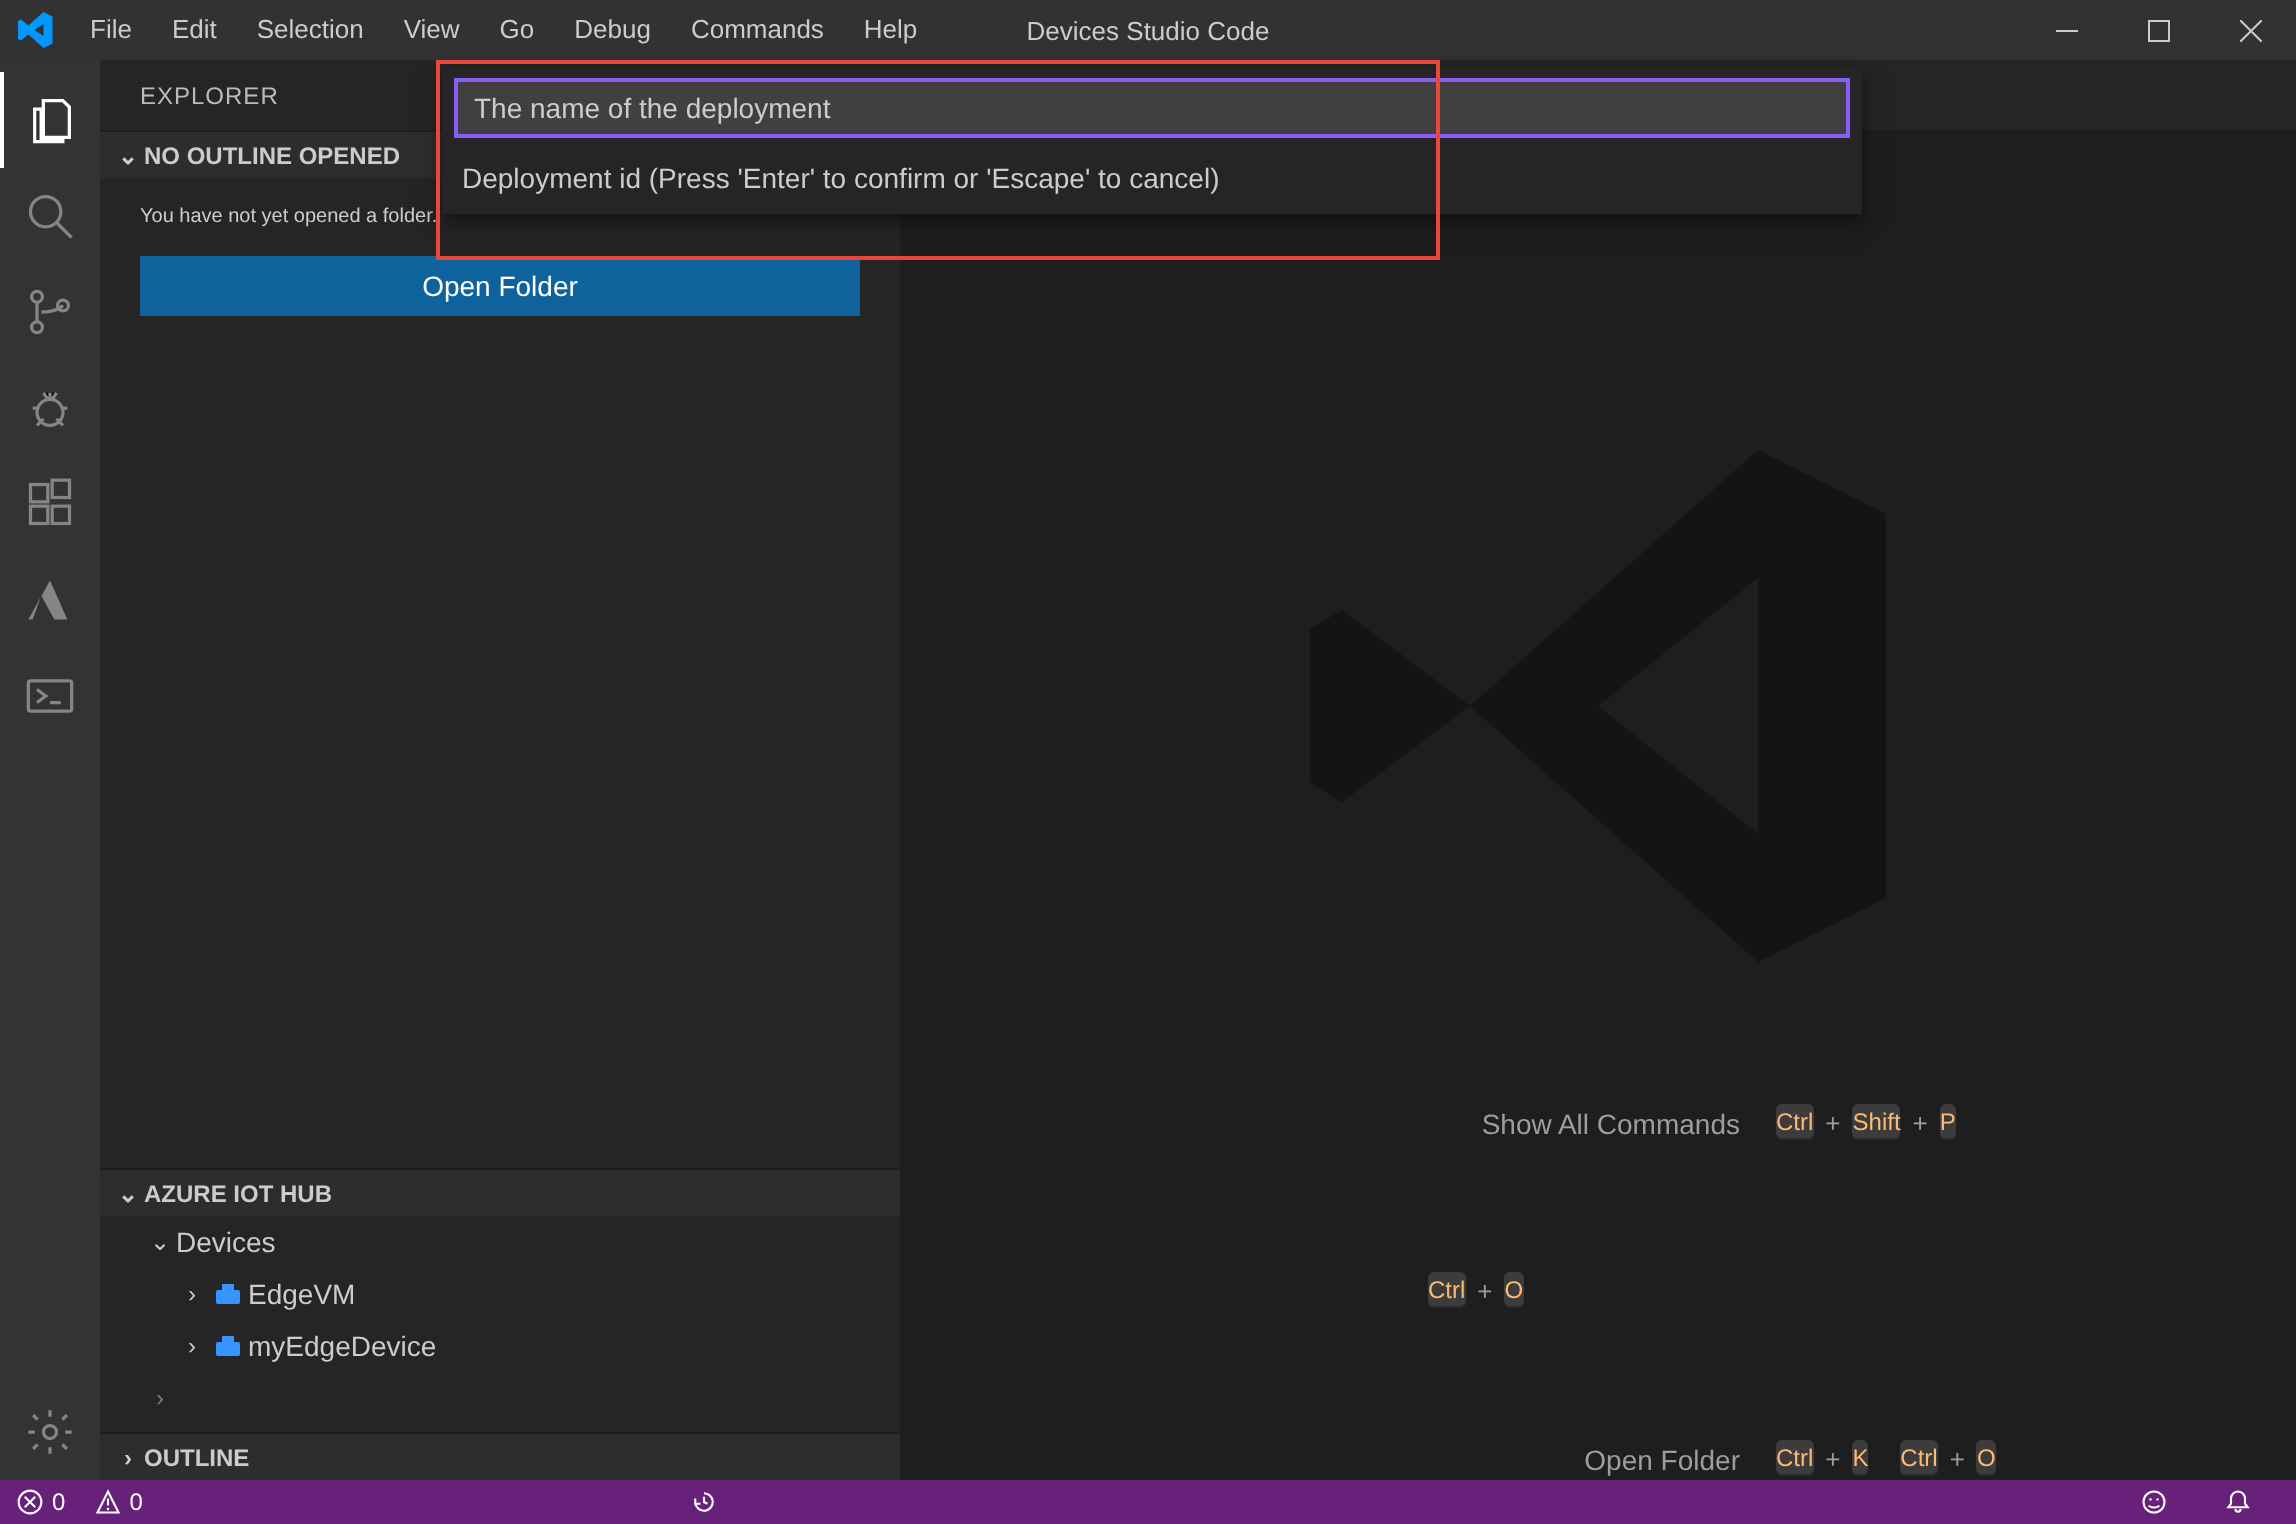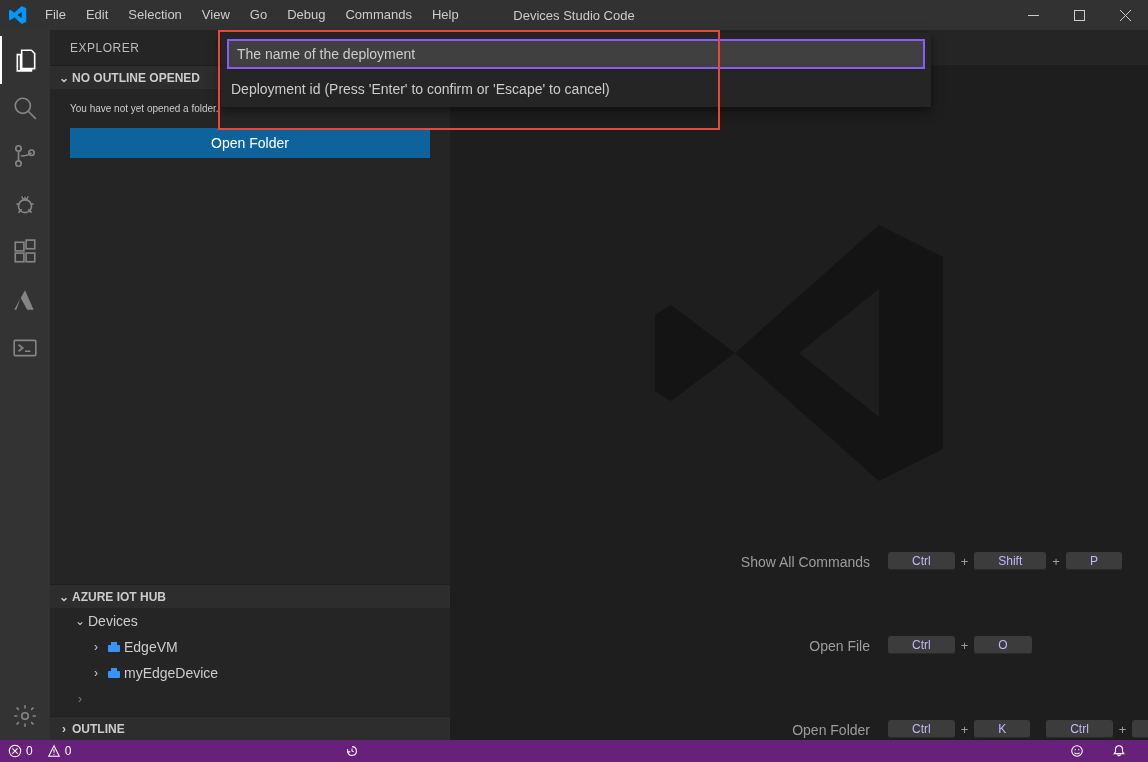"Ctrl" .key { color: #c4b5fd -> #fdba74; padding: 2px 24px -> 2px 0 }
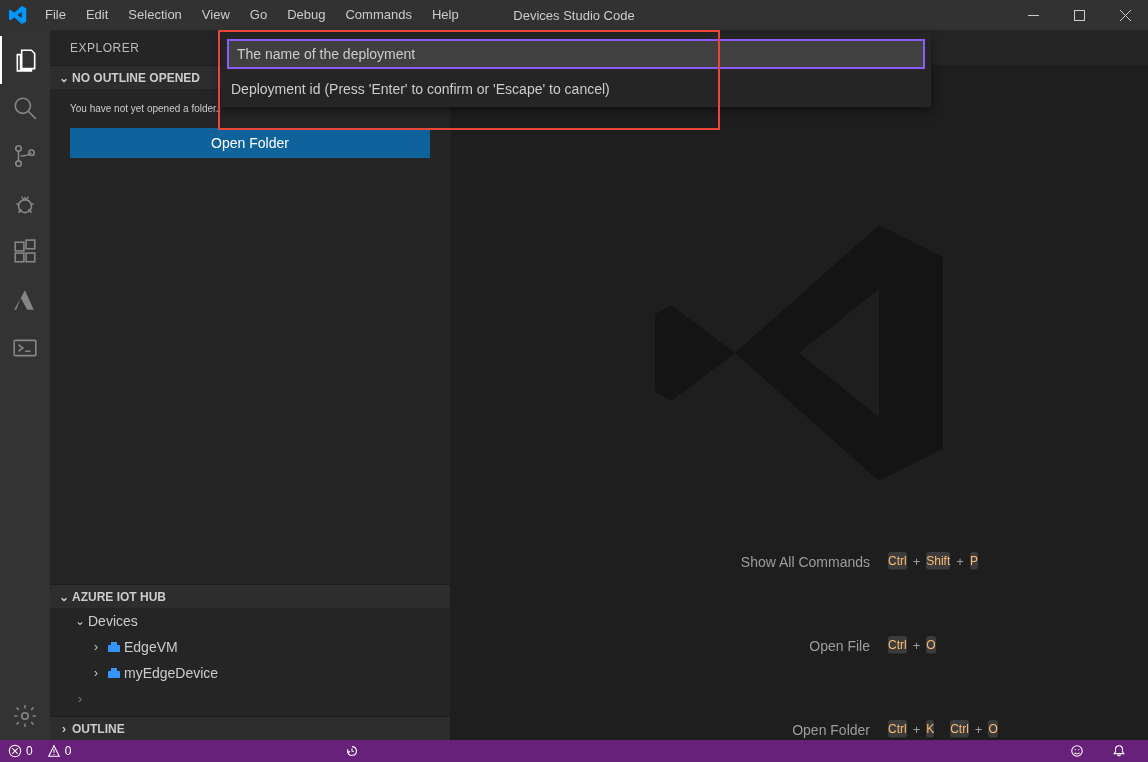"Open File" span.label { html: <span>Open File</span> -> none }
